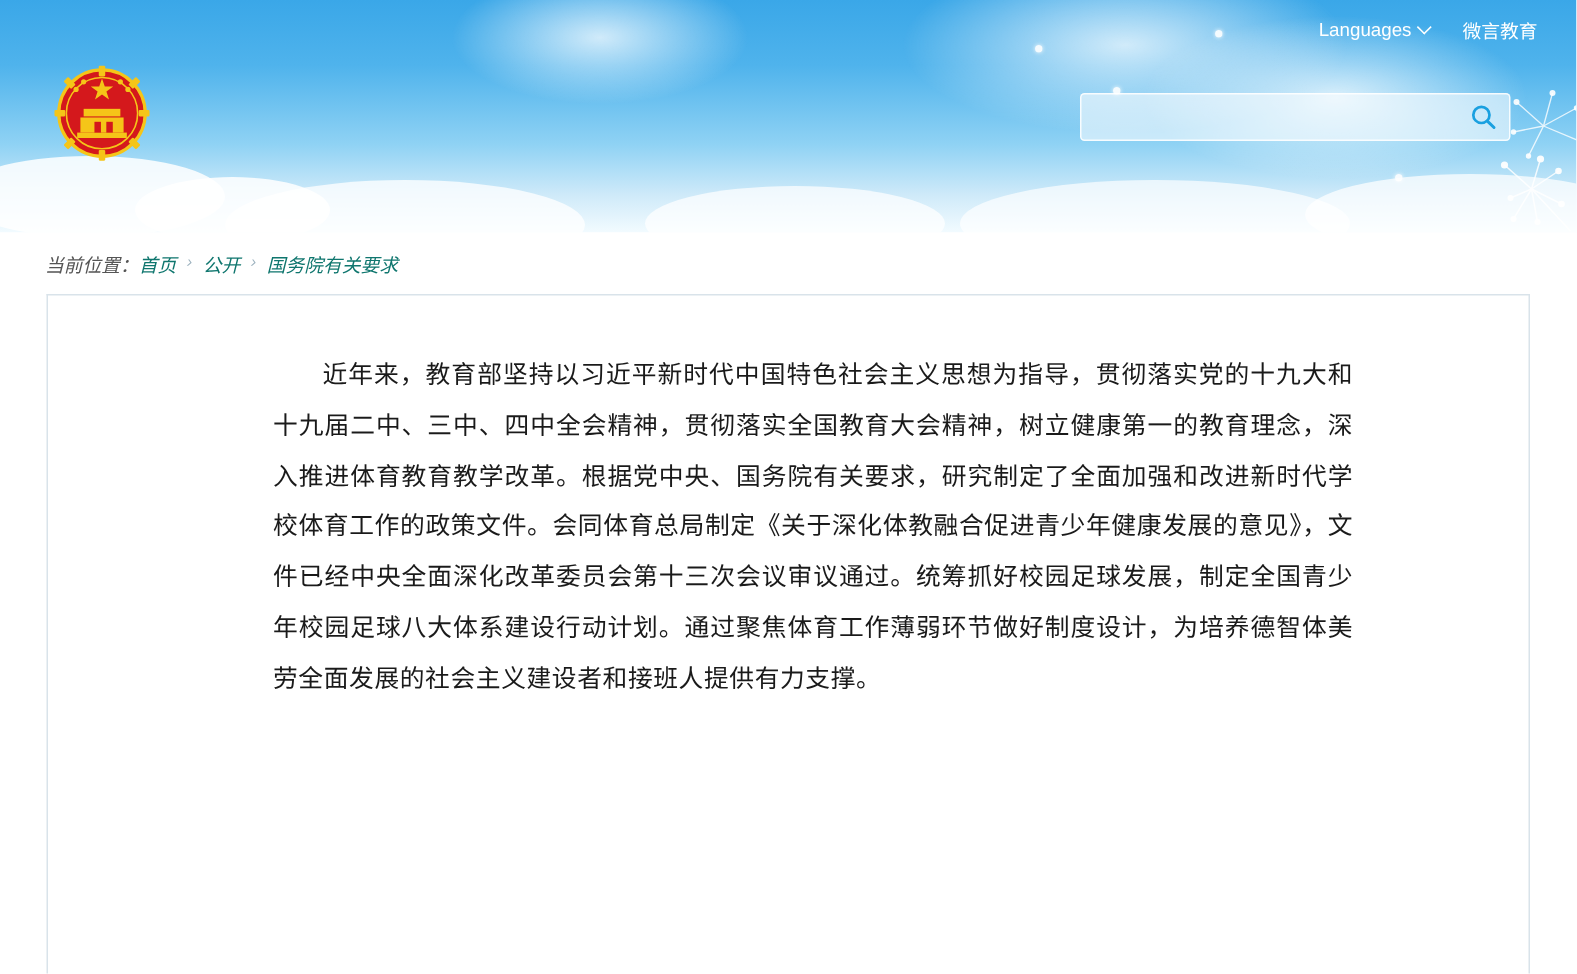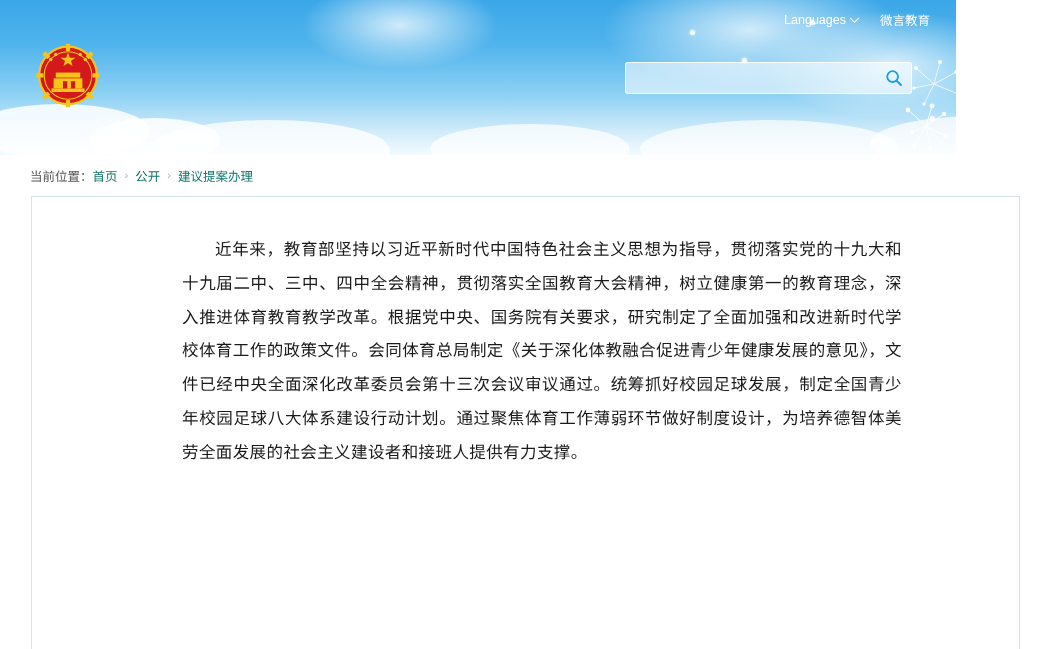"Languages" .header { width: 956px -> 1051px }
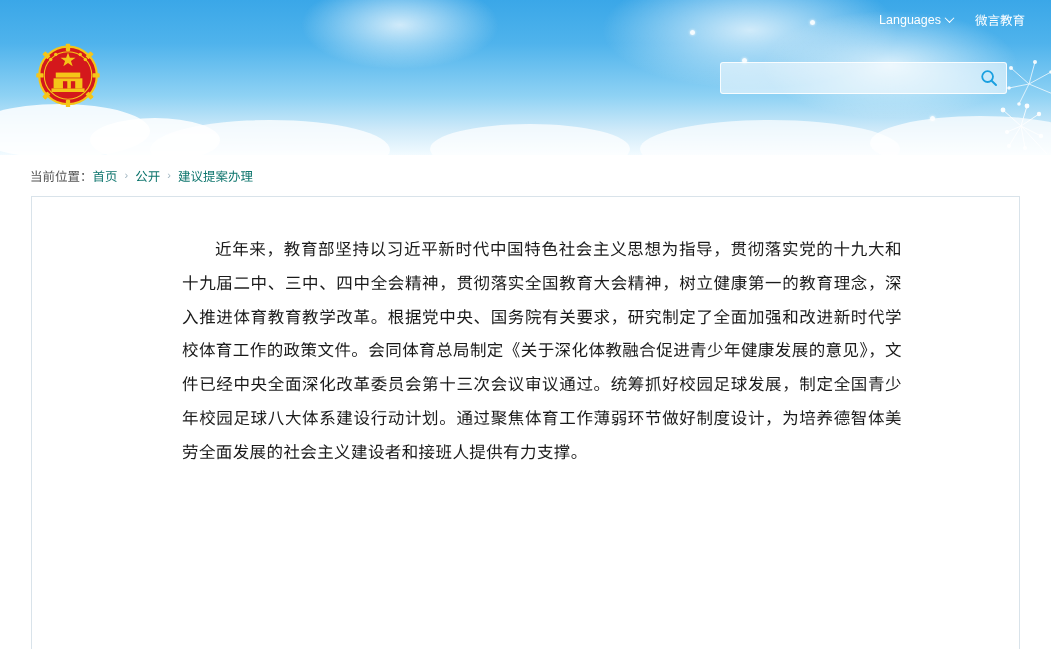"当前位置：" .breadcrumb-bar { font-style: none -> italic }
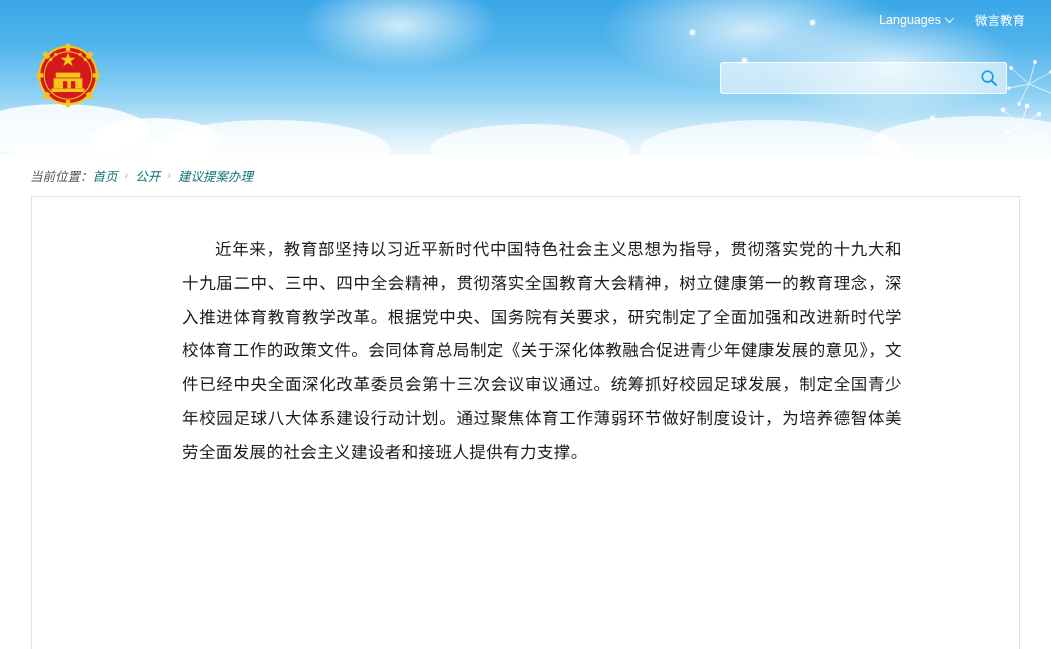"建议提案办理" a { text: 建议提案办理 -> 国务院有关要求 }
